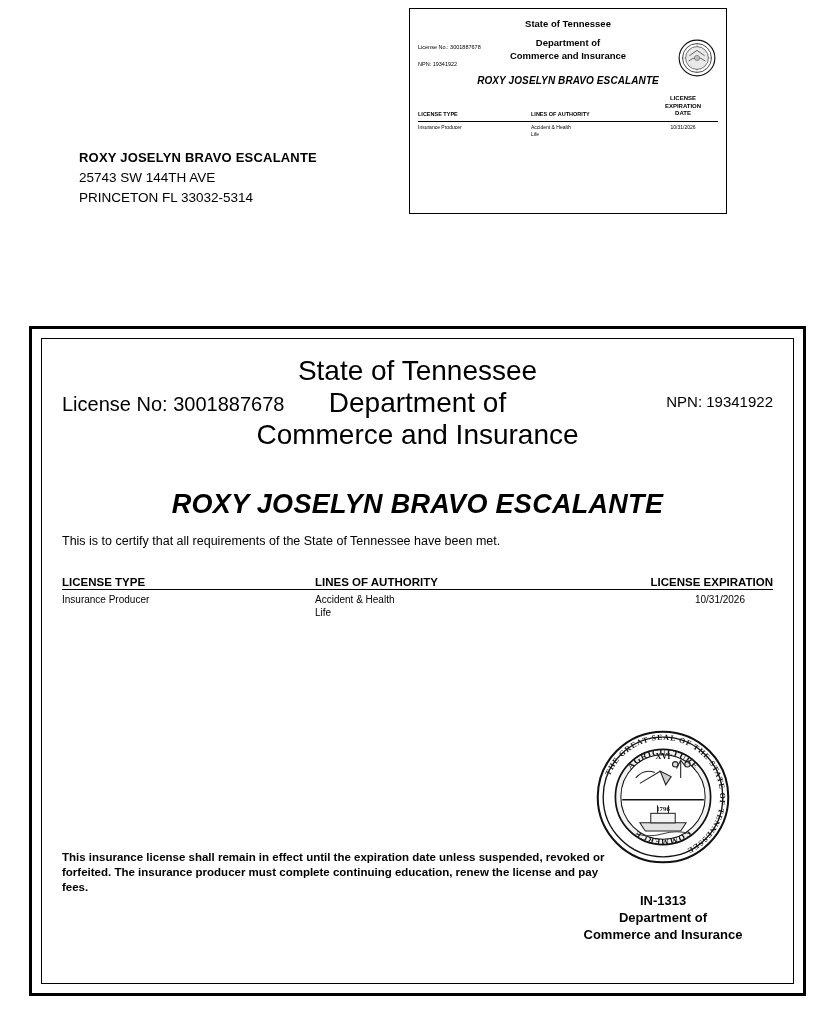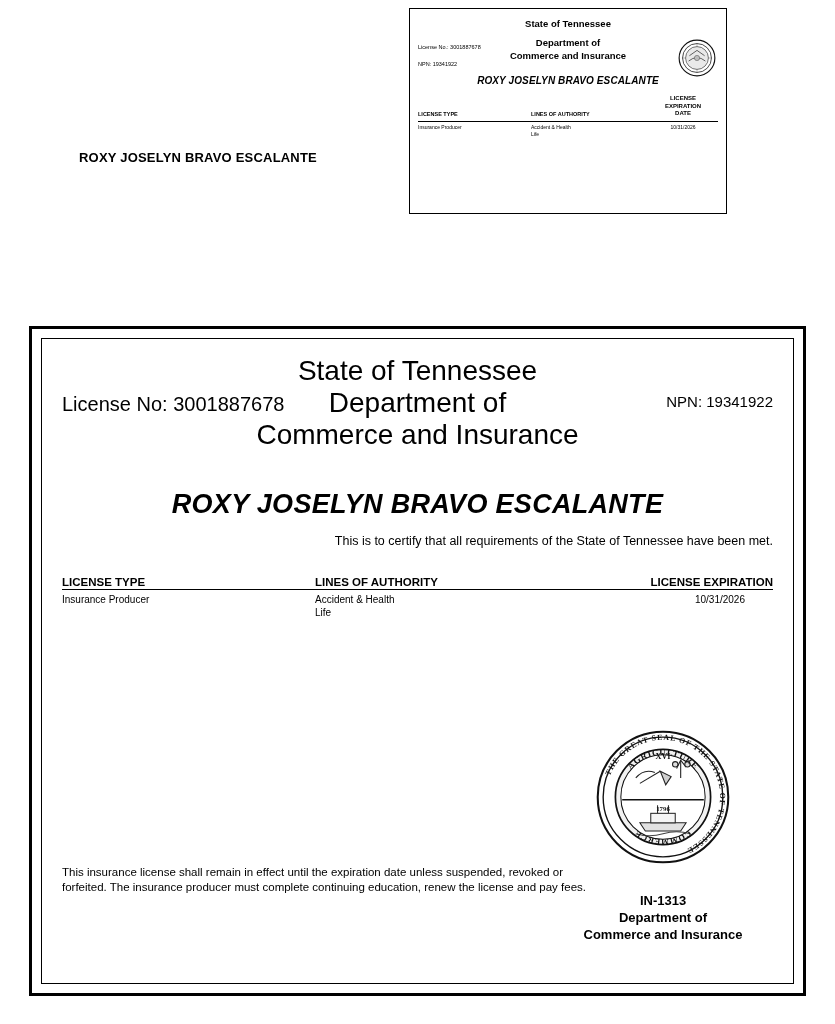"25743 SW 144TH AVE" div { html: none -> <div>25743 SW 144TH AVE</div> }
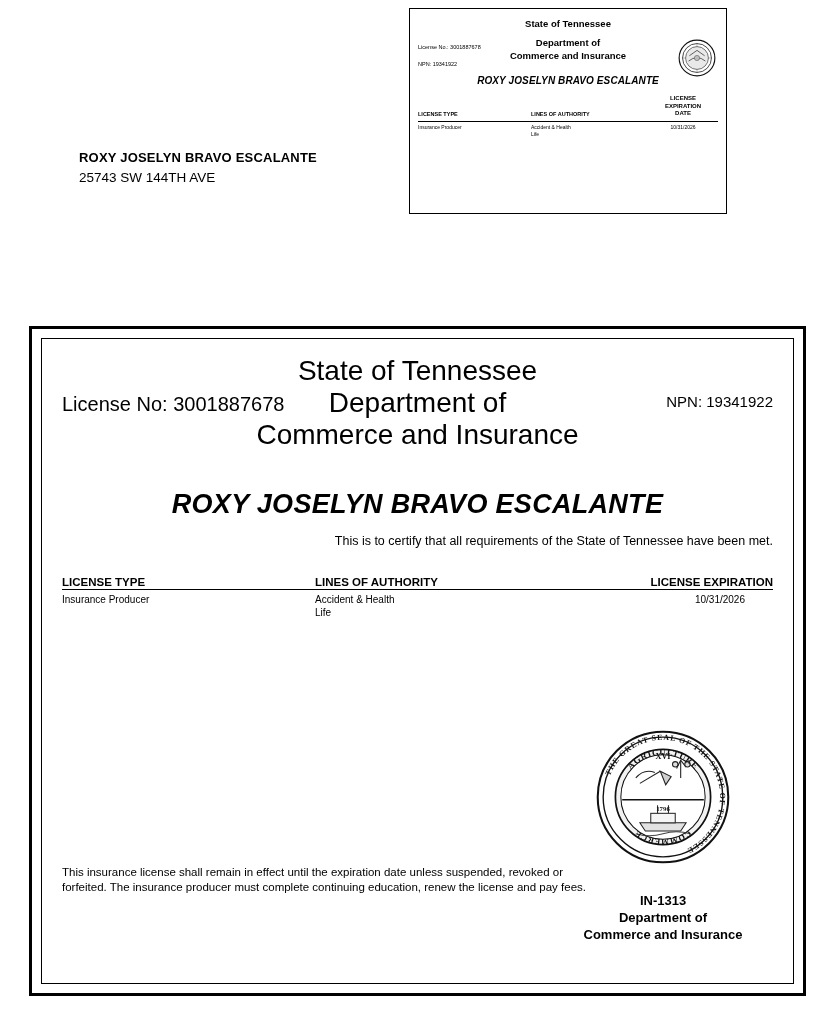"PRINCETON FL 33032-5314" div { html: none -> <div>PRINCETON FL 33032-5314</div> }
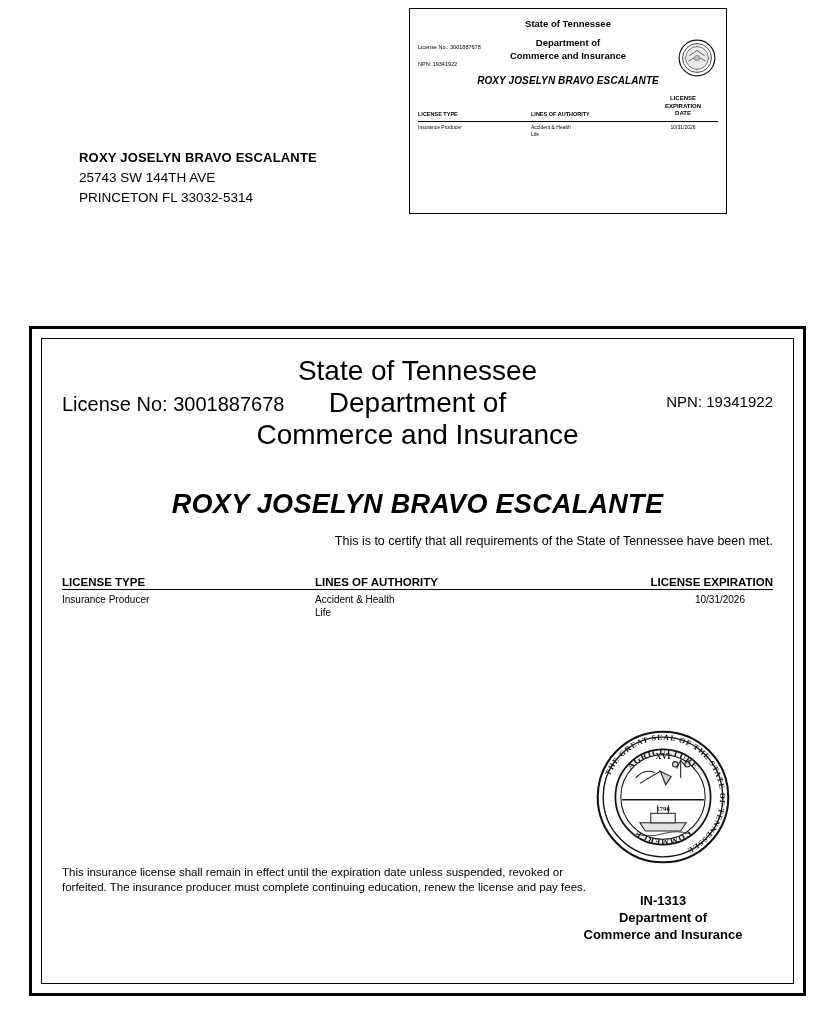"This is to certify that" .cert-certify { text-align: right -> left }
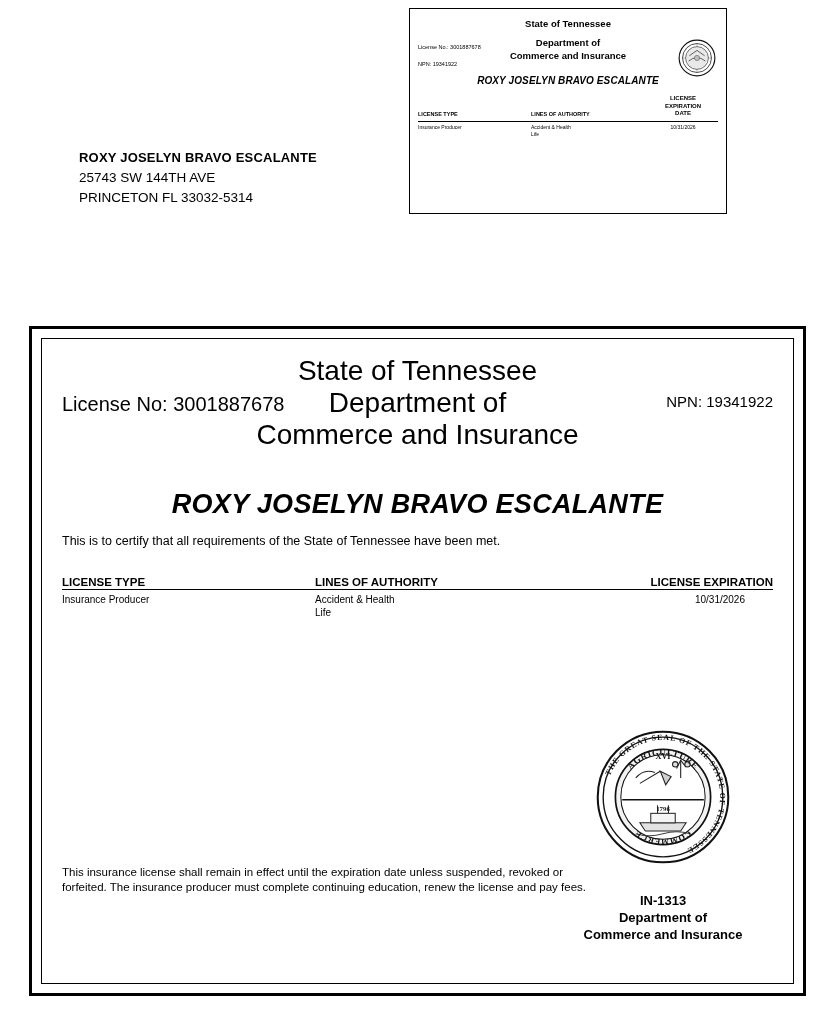"This insurance license shall remain" .footer-text { font-weight: none -> bold }
